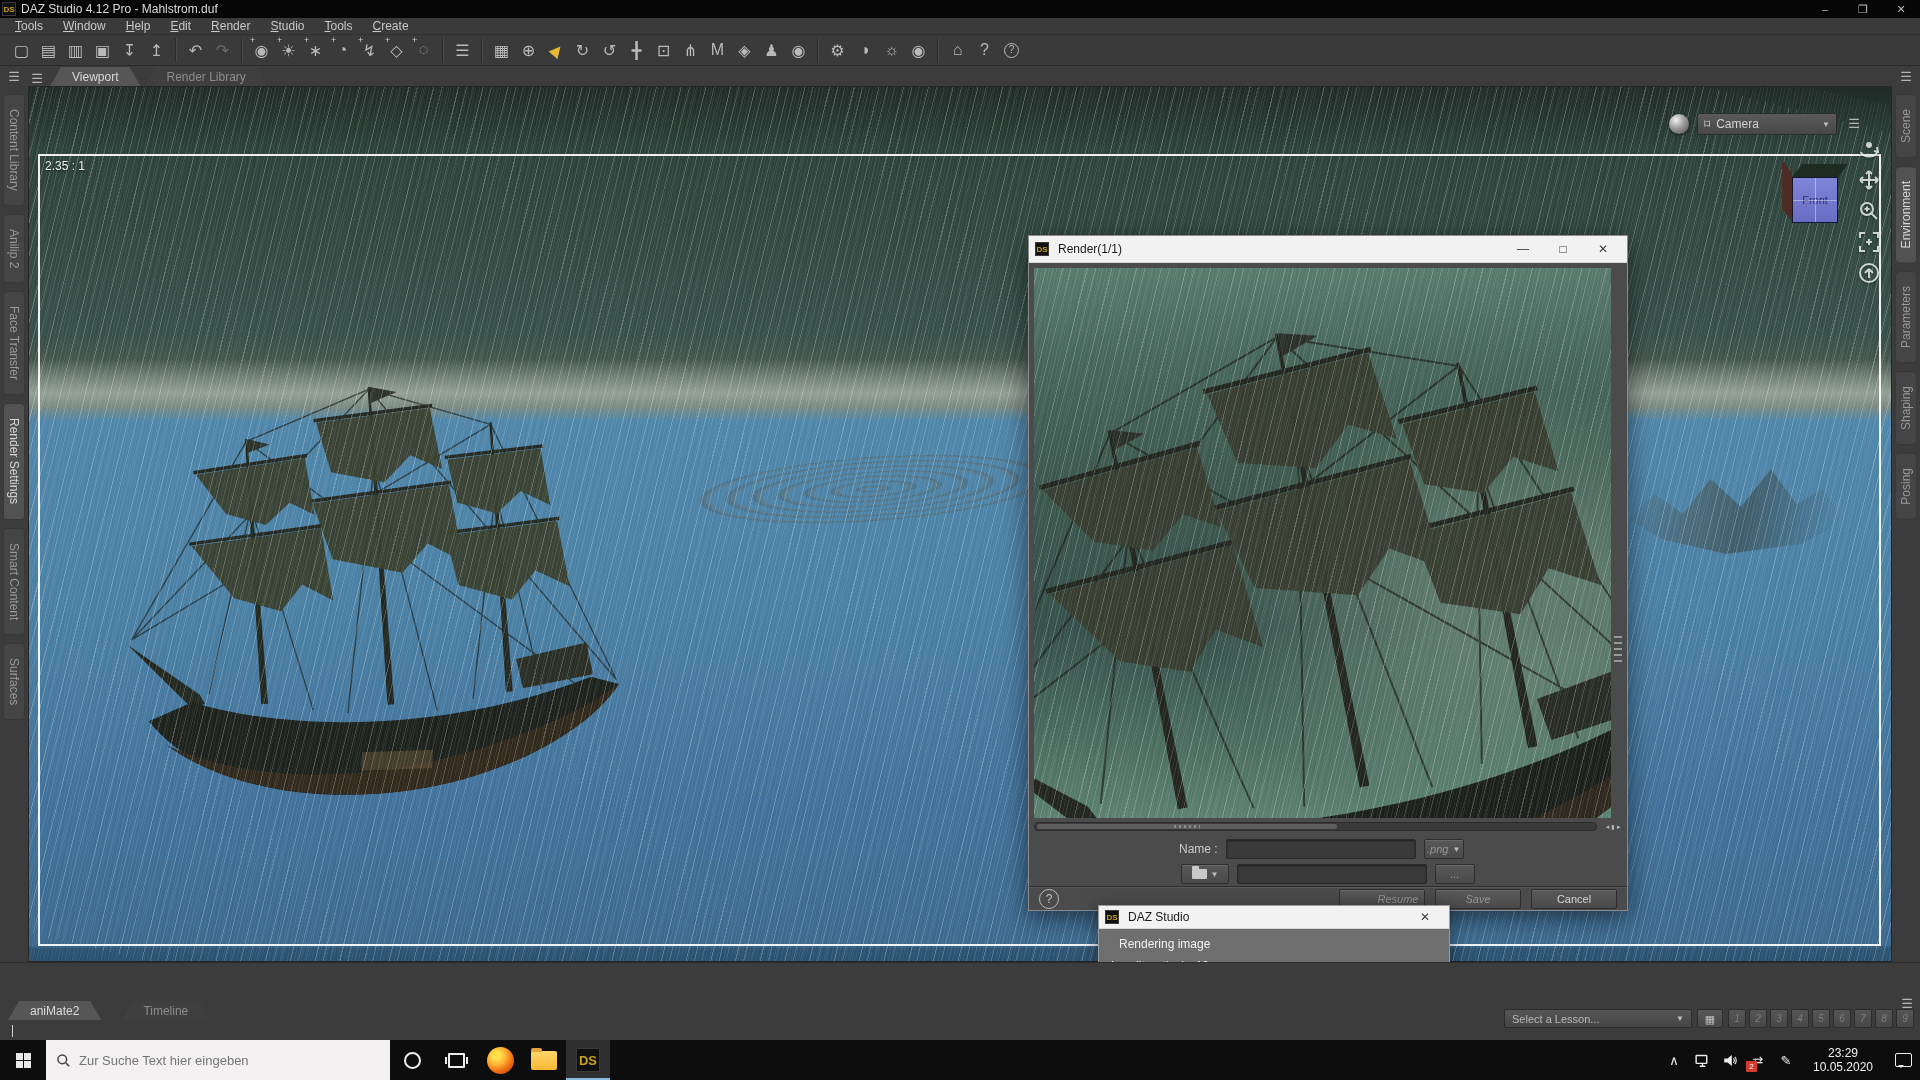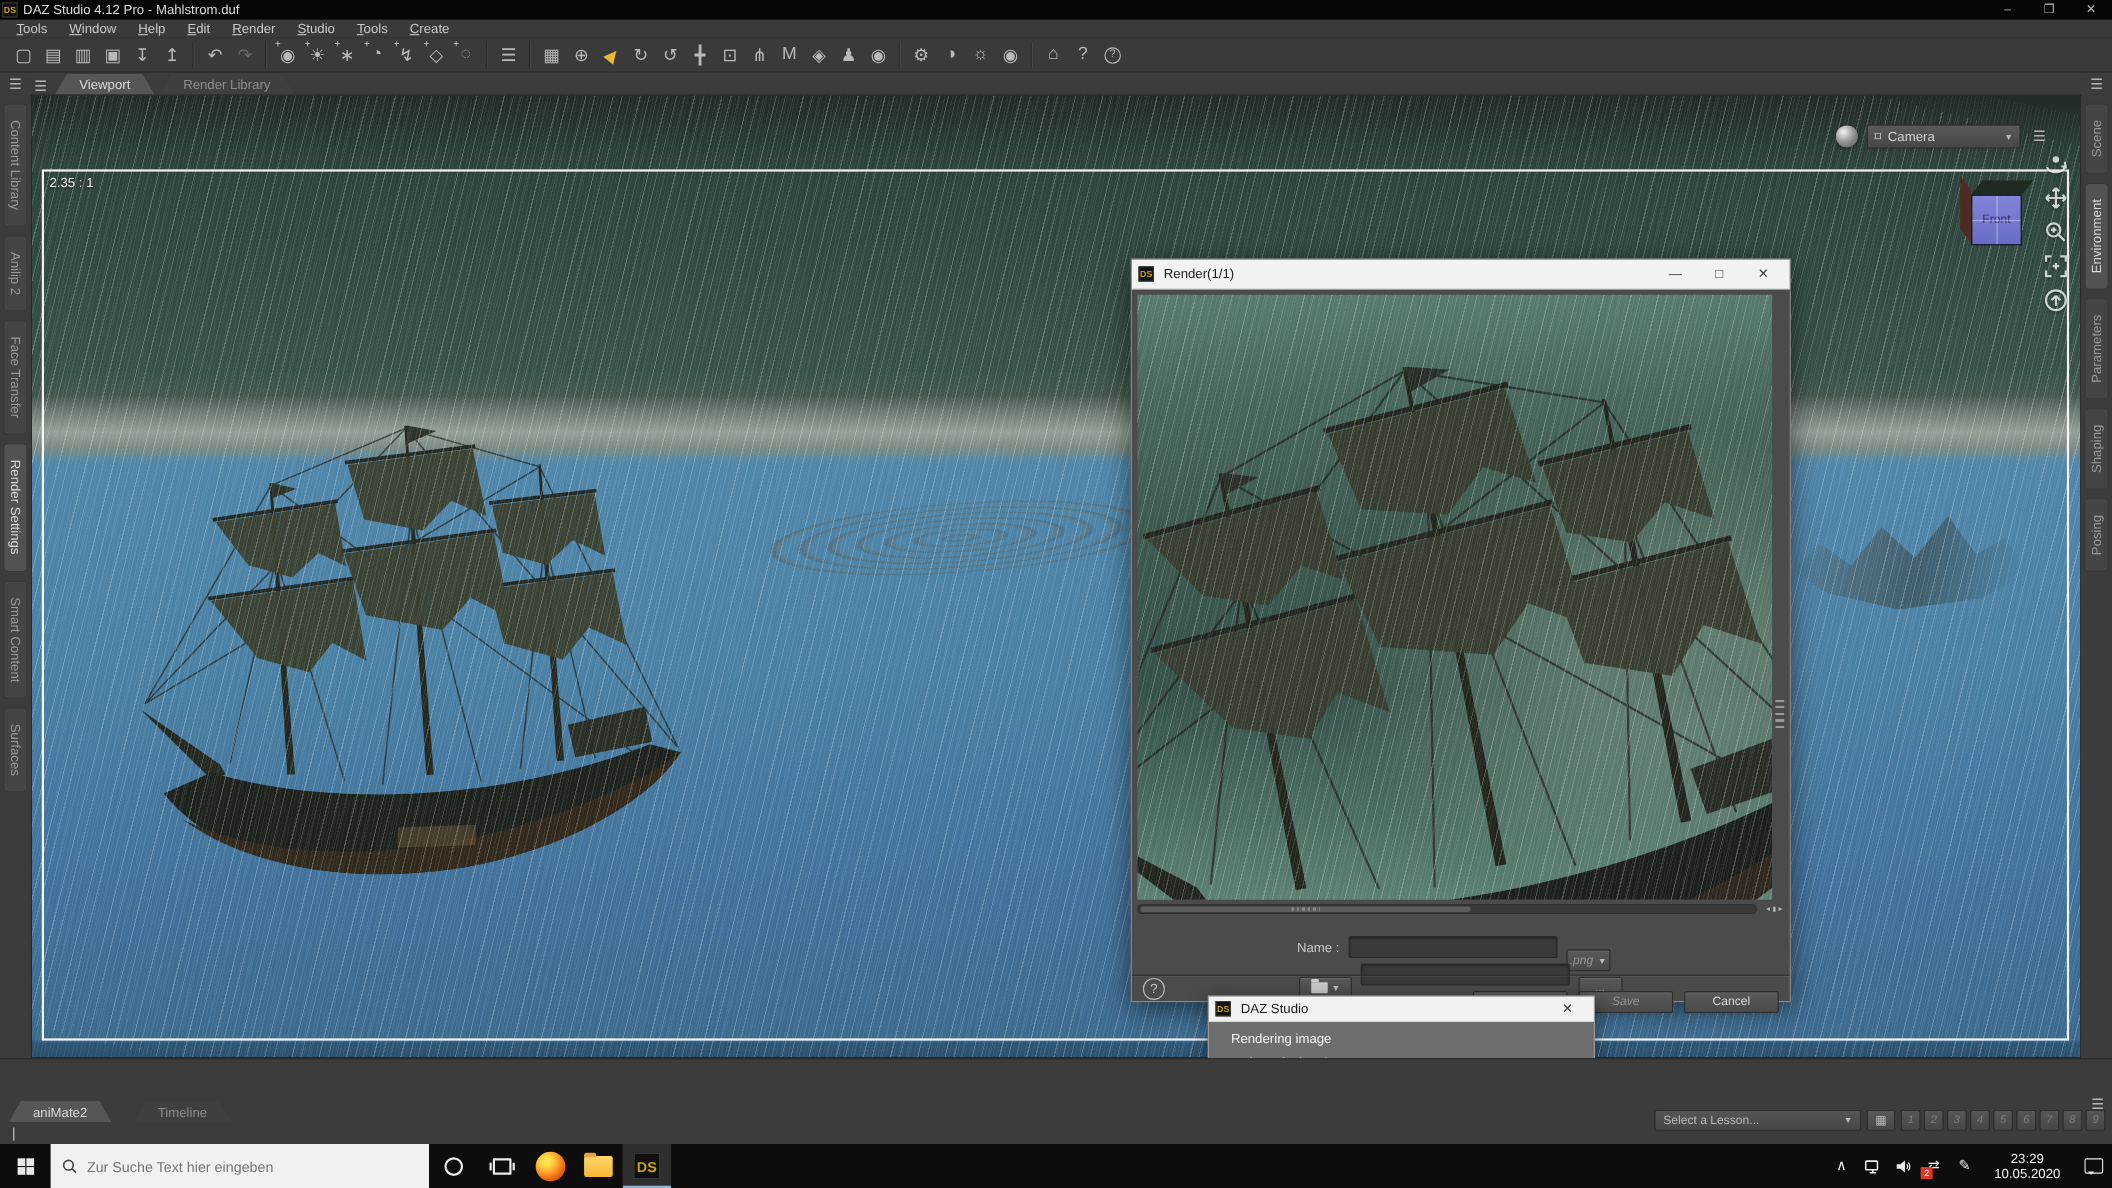".png" .sbtn { margin-top: 24px -> none }
